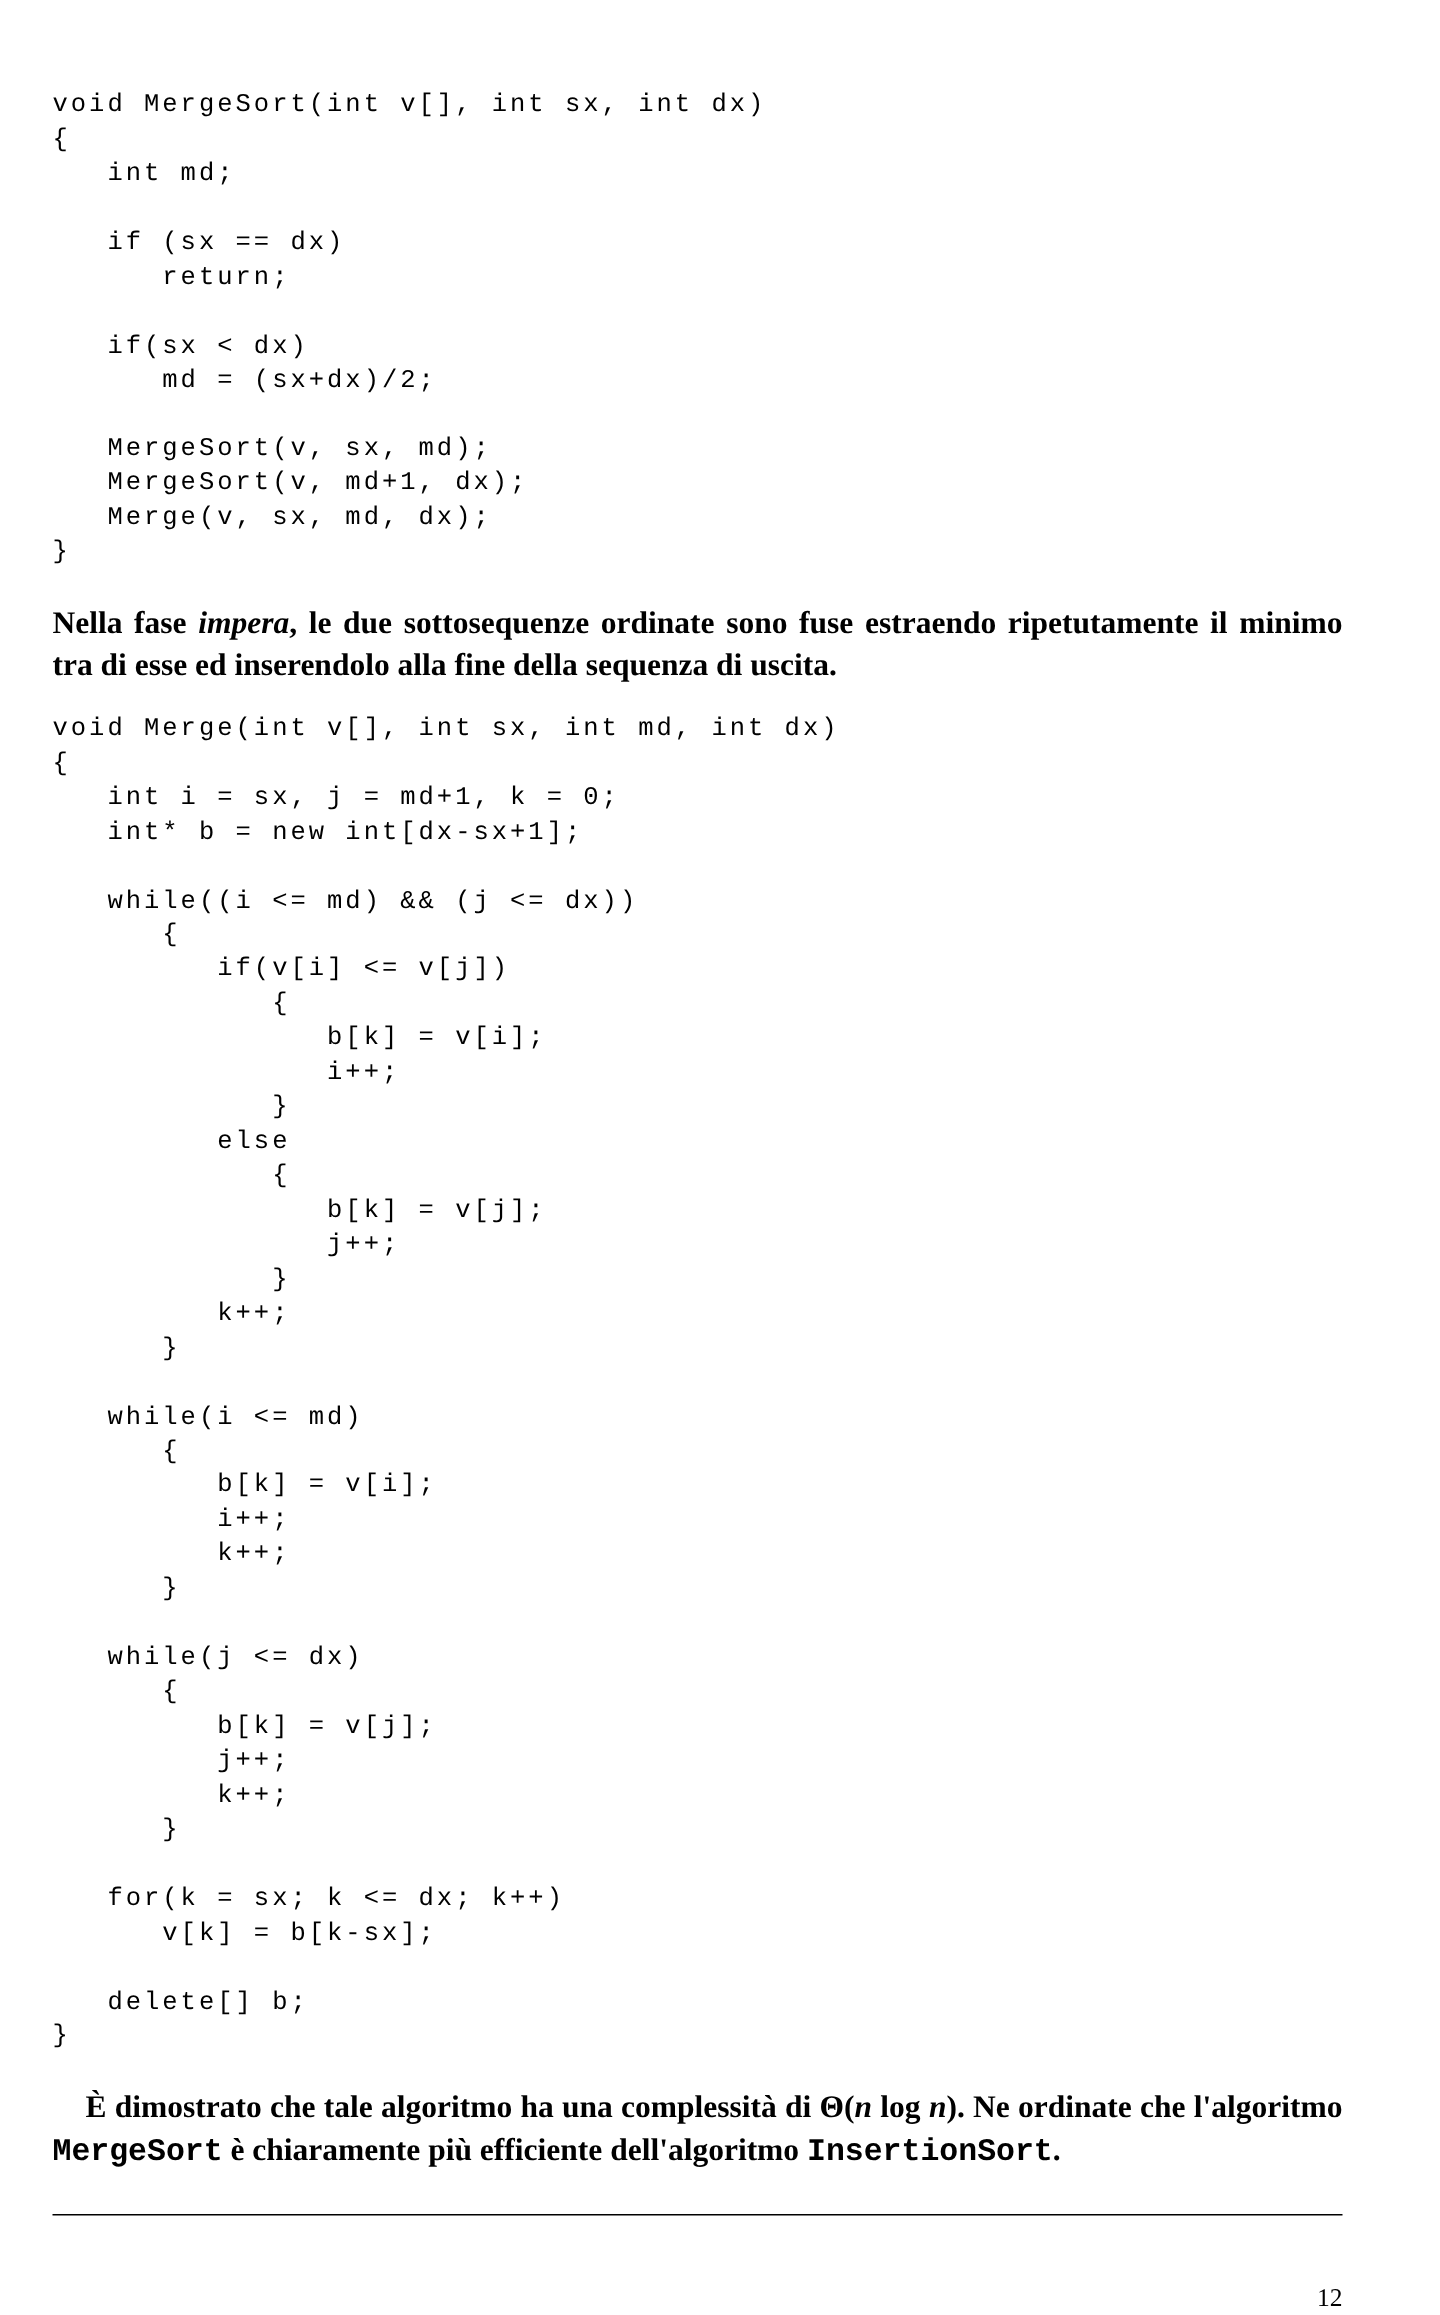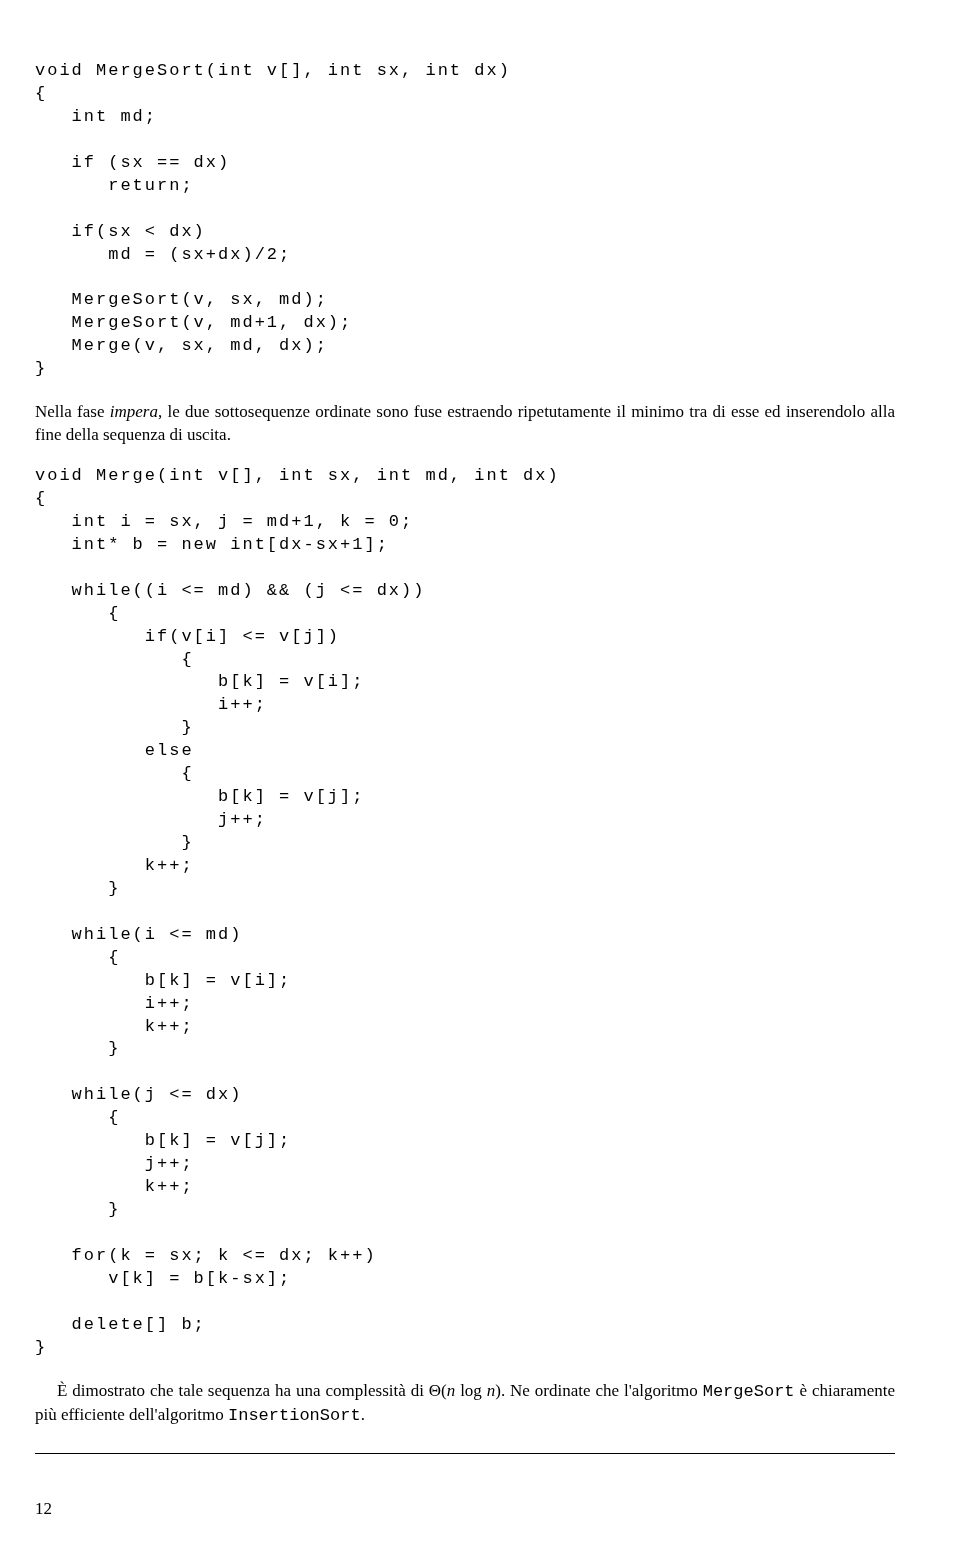"Nella fase impera, le due" .prose { font-size: 17px -> 21px; font-weight: none -> bold }
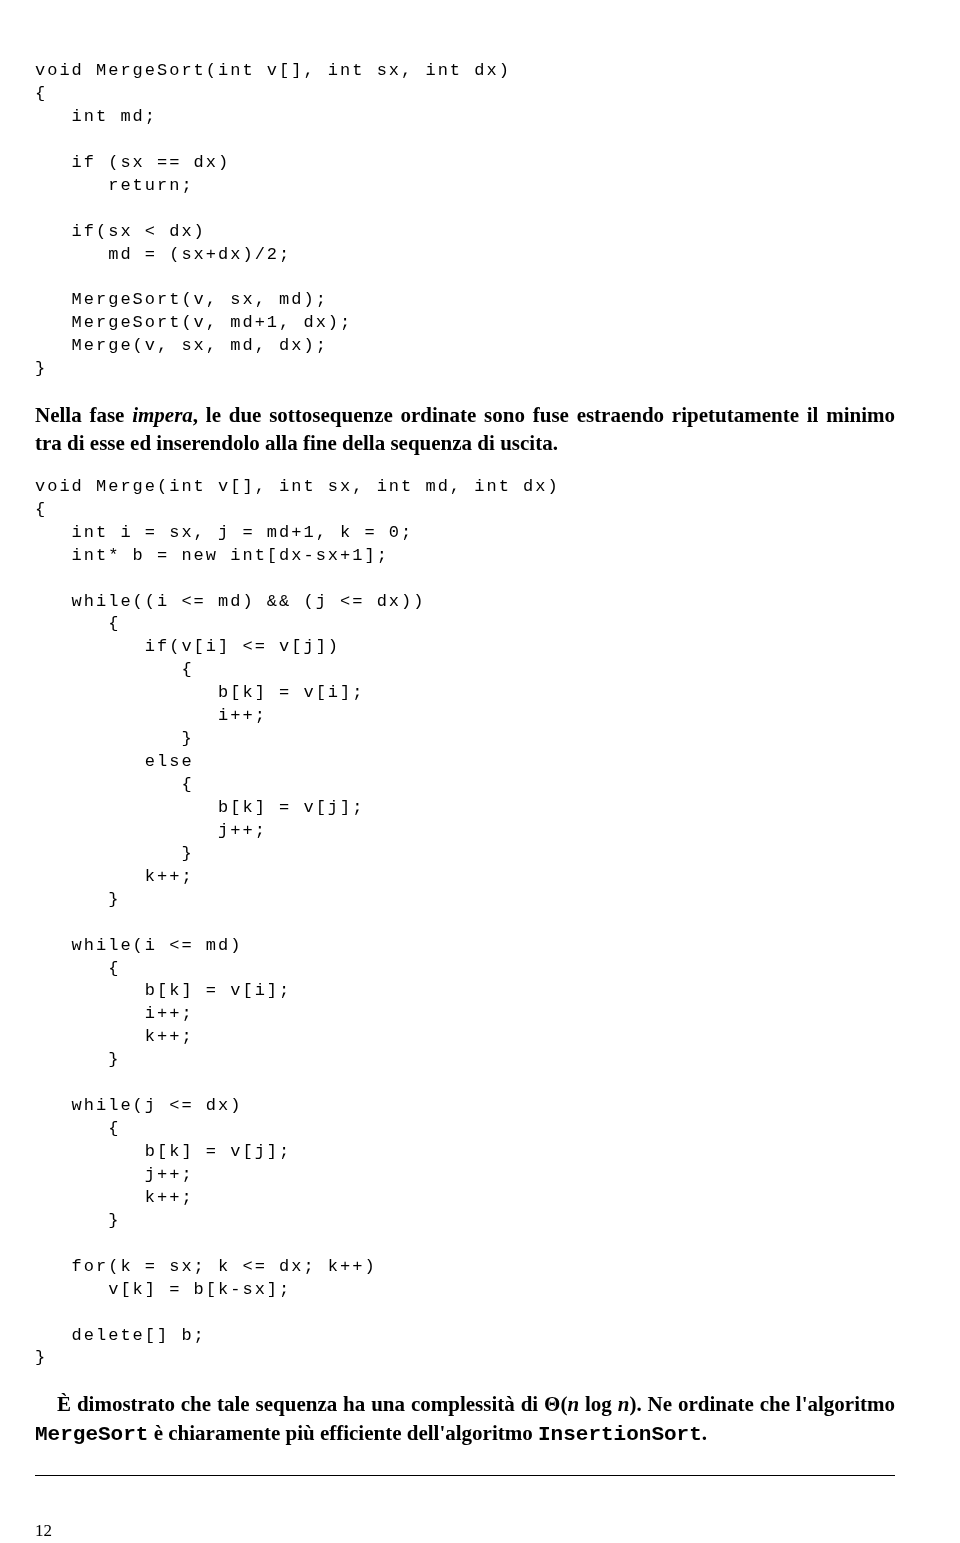"È dimostrato che tale sequenza" span { text: sequenza -> algoritmo }
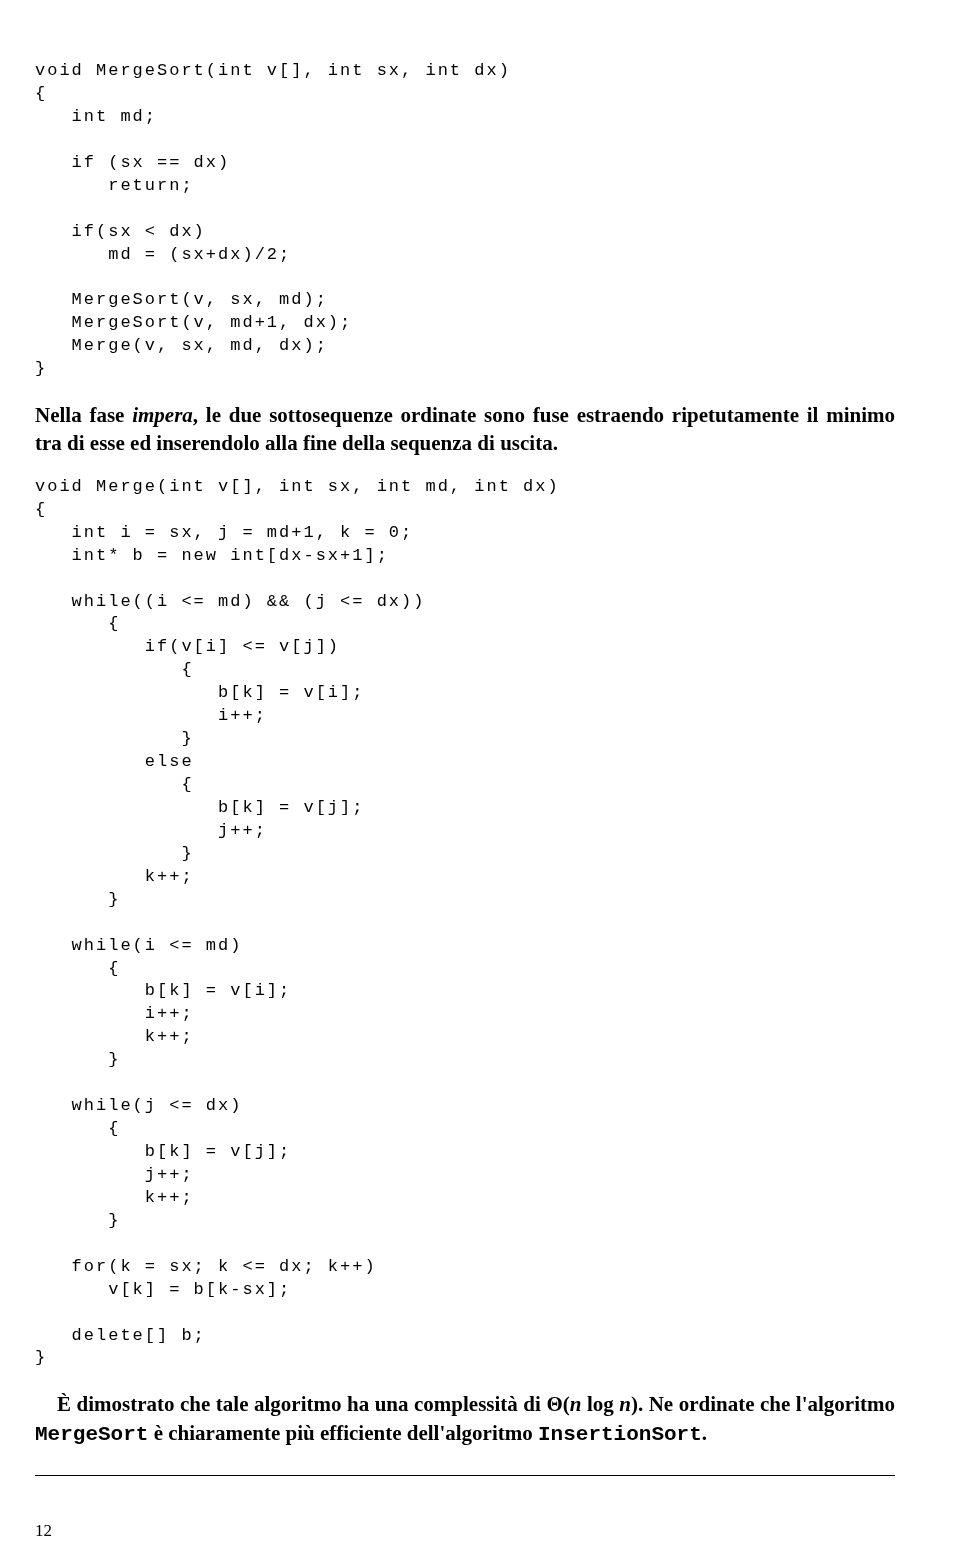"12" .page-num { text-align: left -> right }
